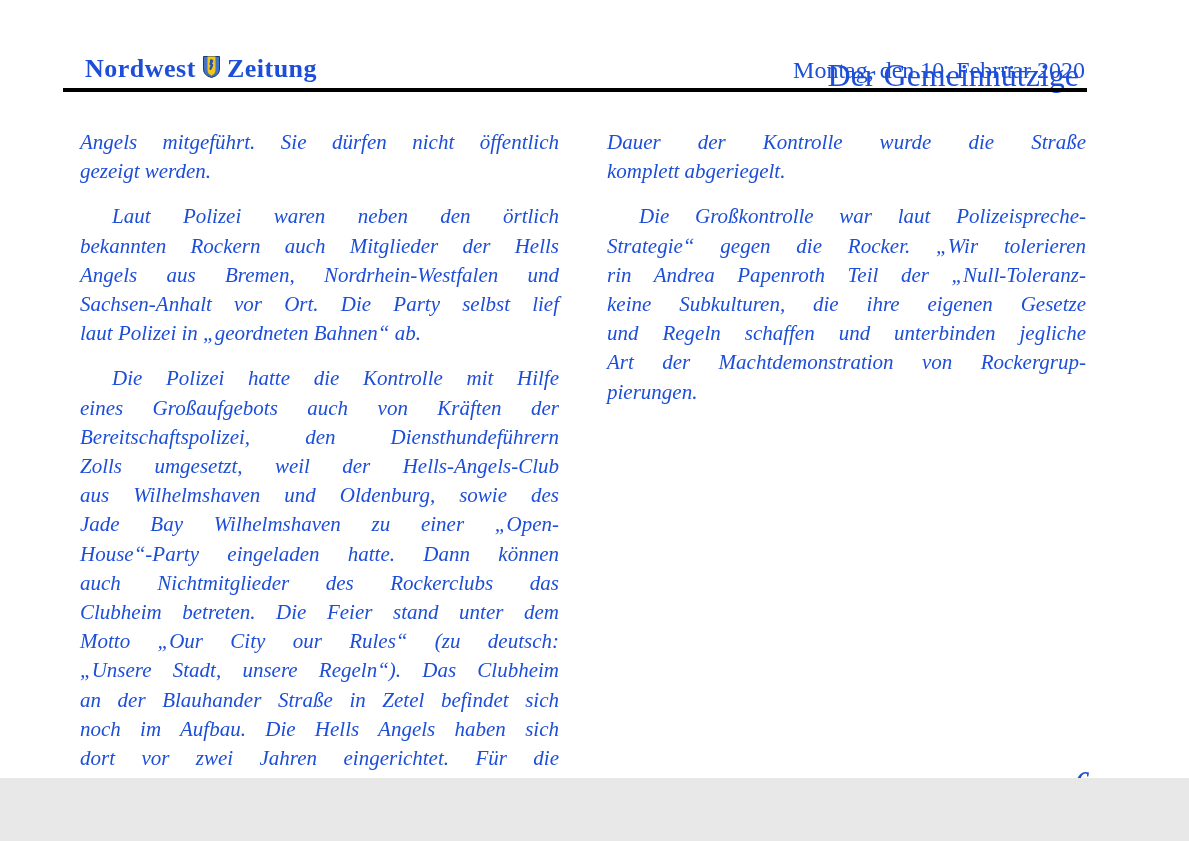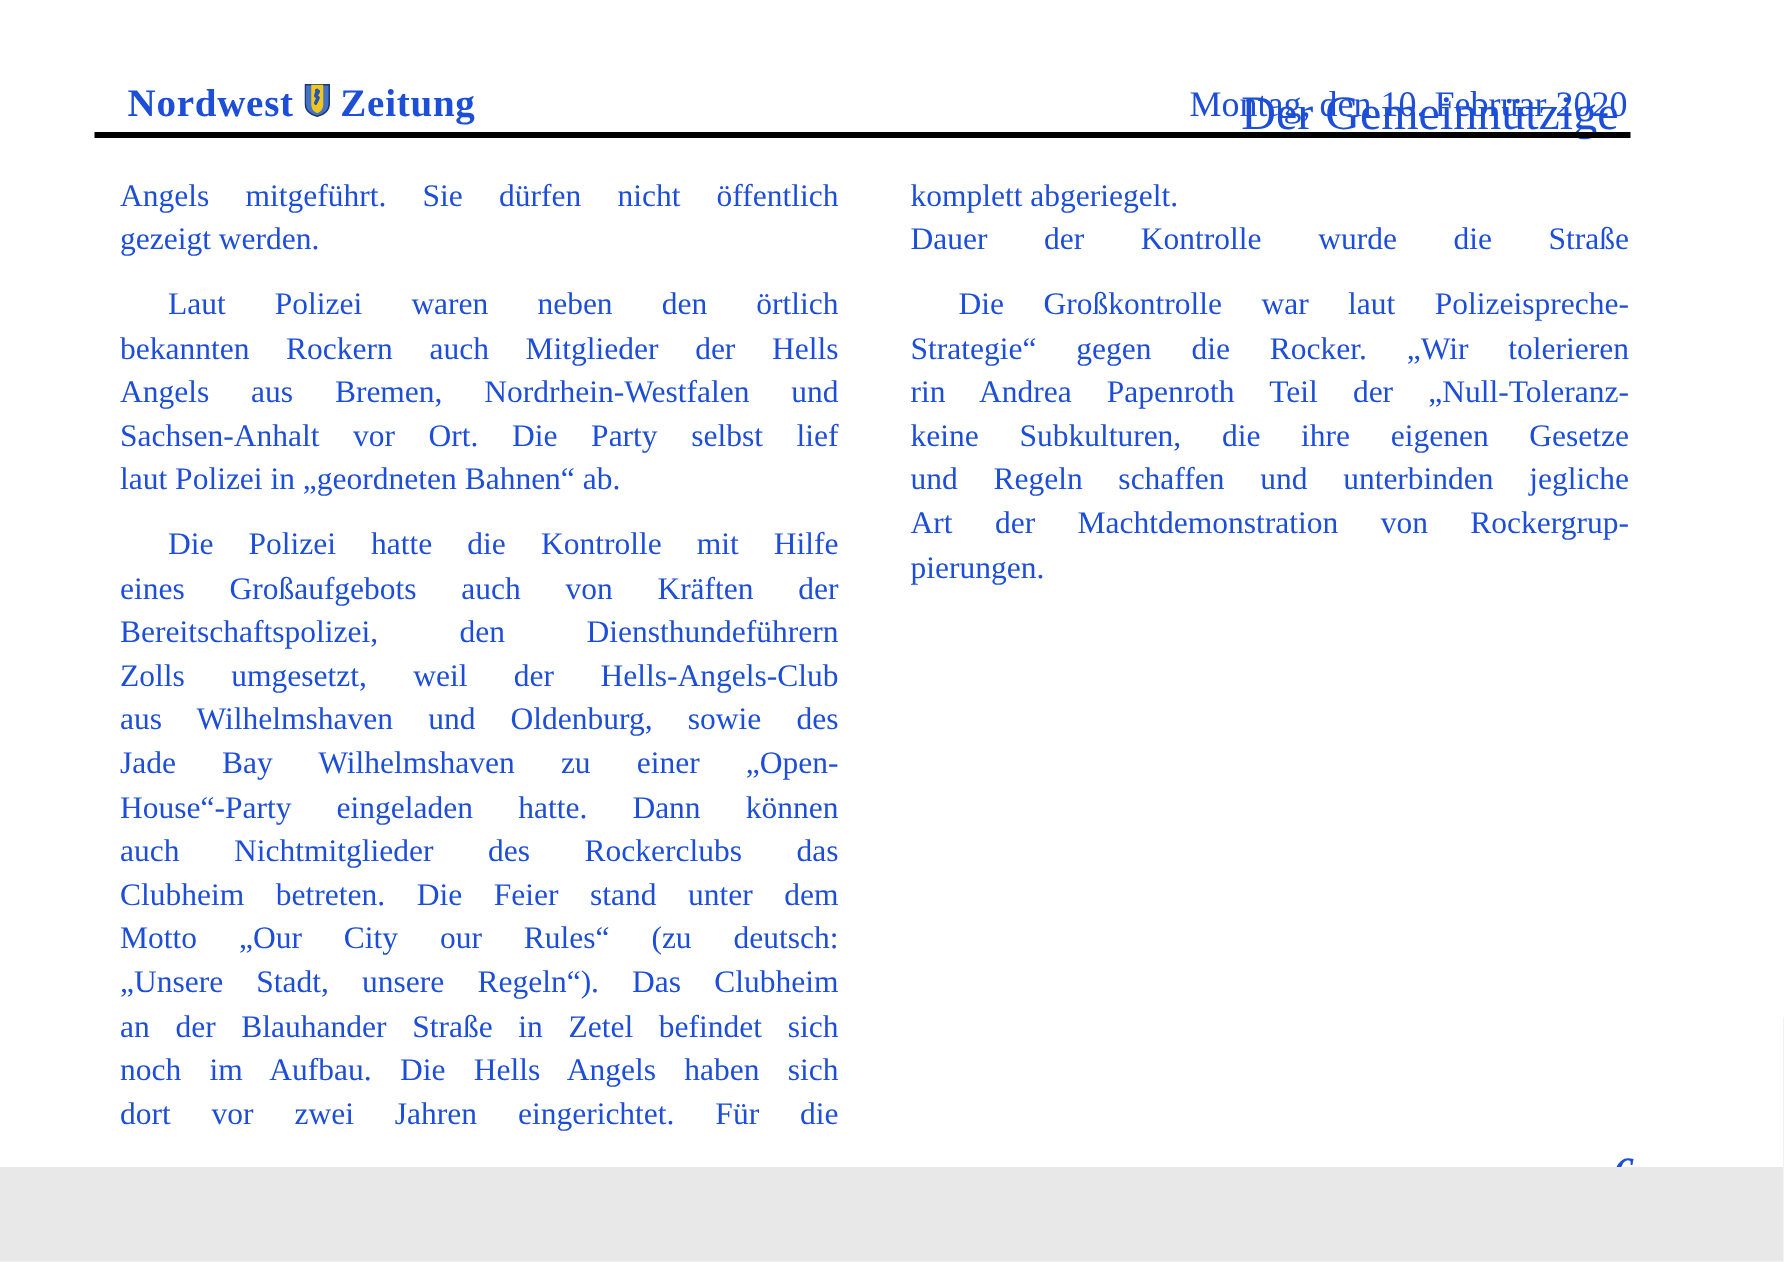"Angels mitgeführt. Sie dürfen nicht" .para { font-style: none -> italic; margin: 4px 0 14px 0 -> 16px 0 14px 0 }
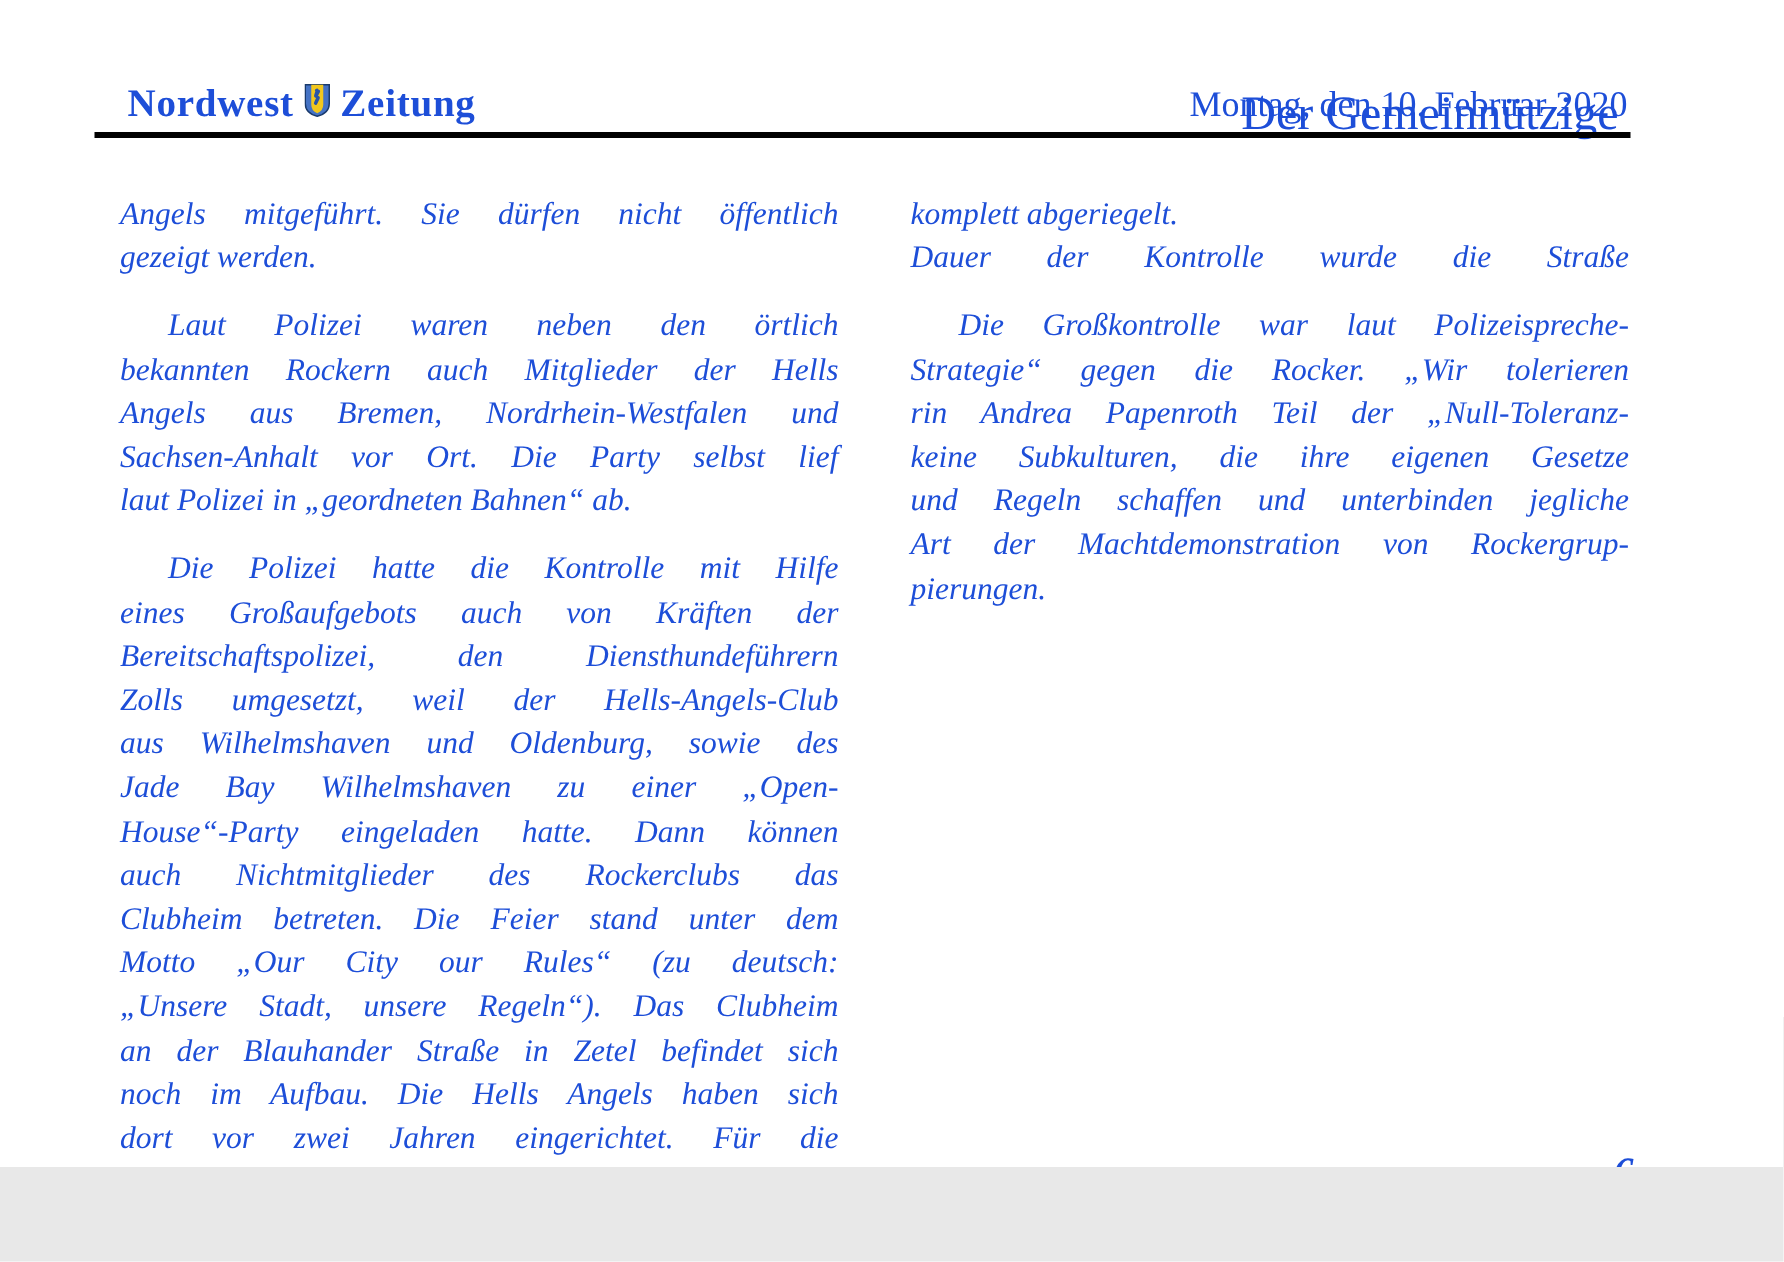"komplett abgeriegelt." div.line { order: before "Dauer der Kontrolle wurde die" -> after "Dauer der Kontrolle wurde die" }
